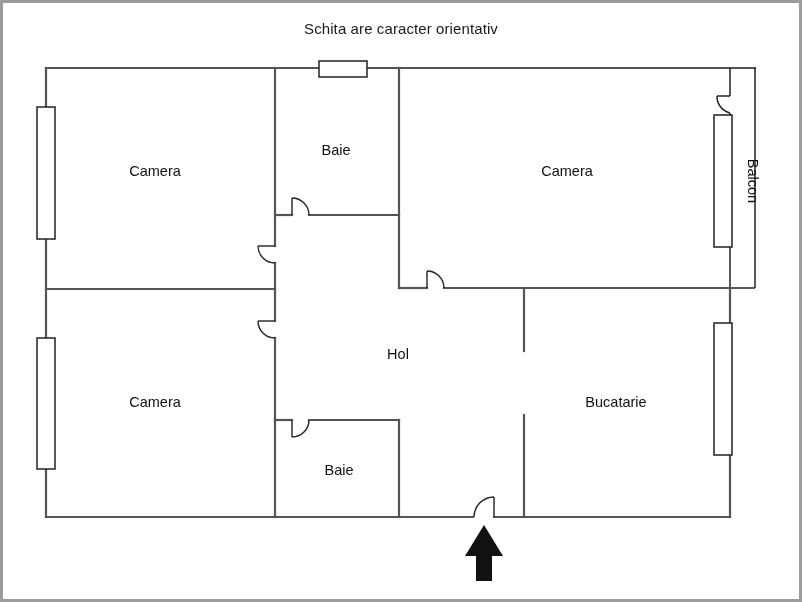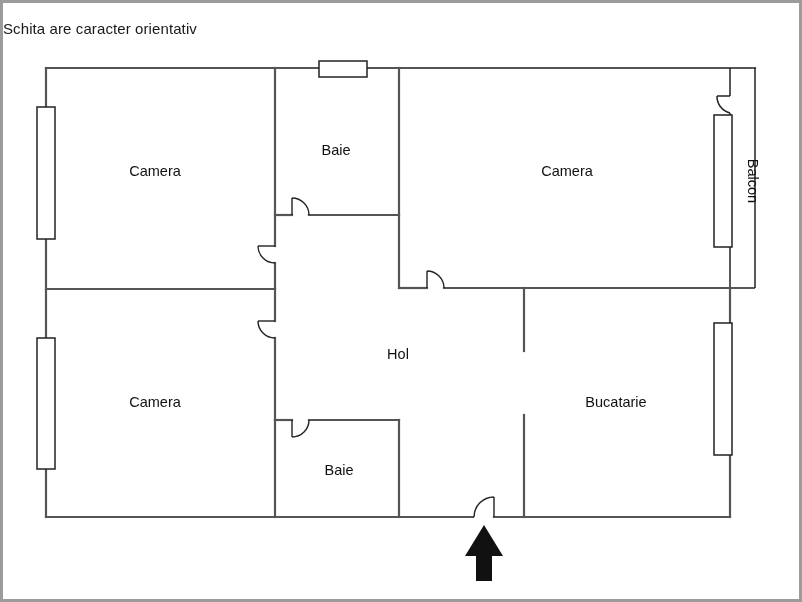"Schita are caracter orientativ" #plan-title { text-align: left -> center }
